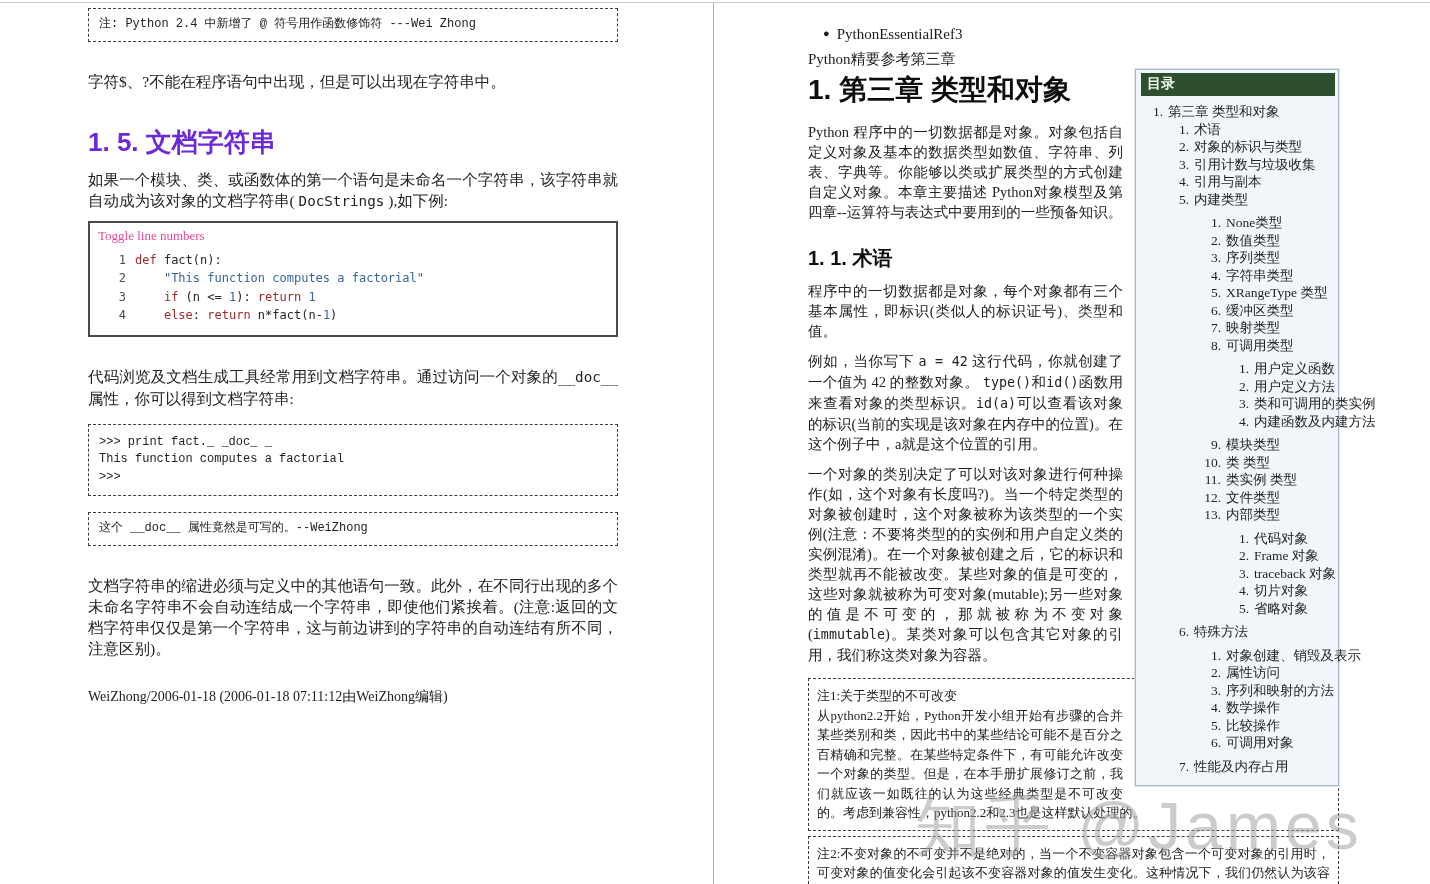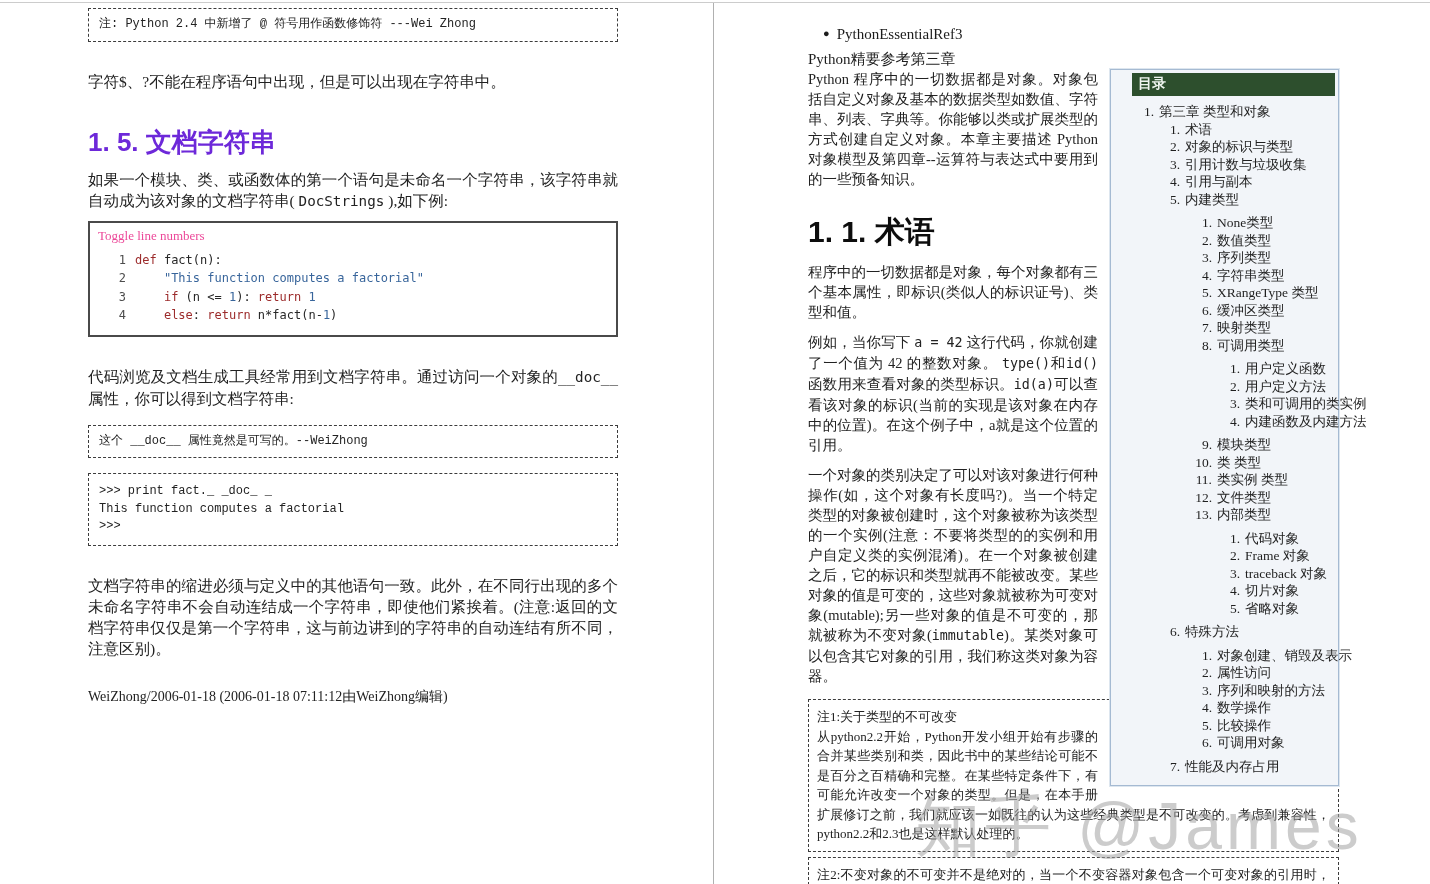"1. 第三章 类型和对象" h1.rp-h1 { html: none -> <h1>1. 第三章 类型和对象</h1> }
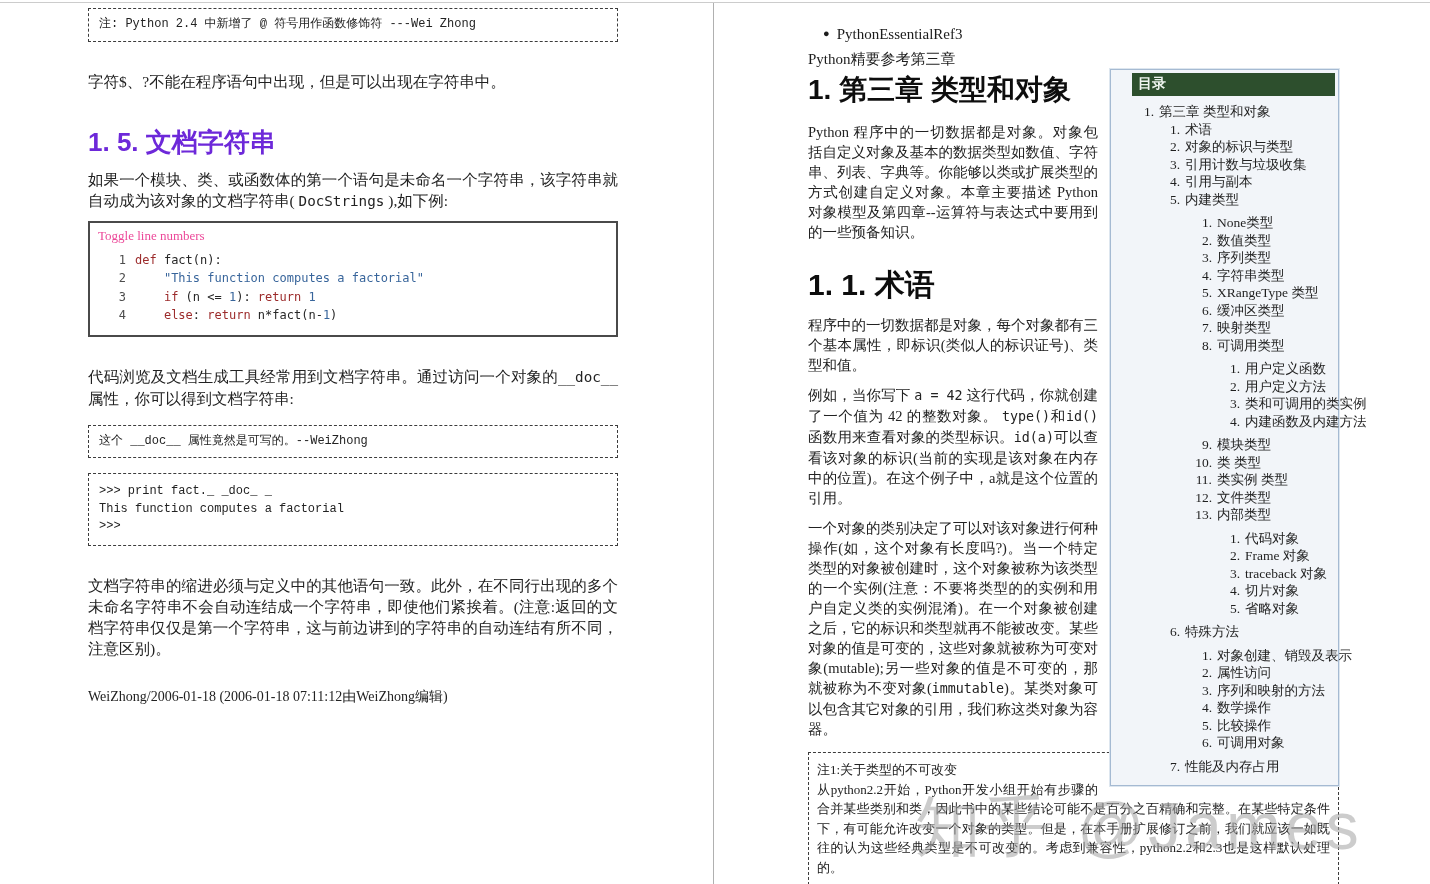"目录" .toc { padding: 3px 3px 10px 21px -> 3px 3px 10px 5px; width: 229px -> 204px }
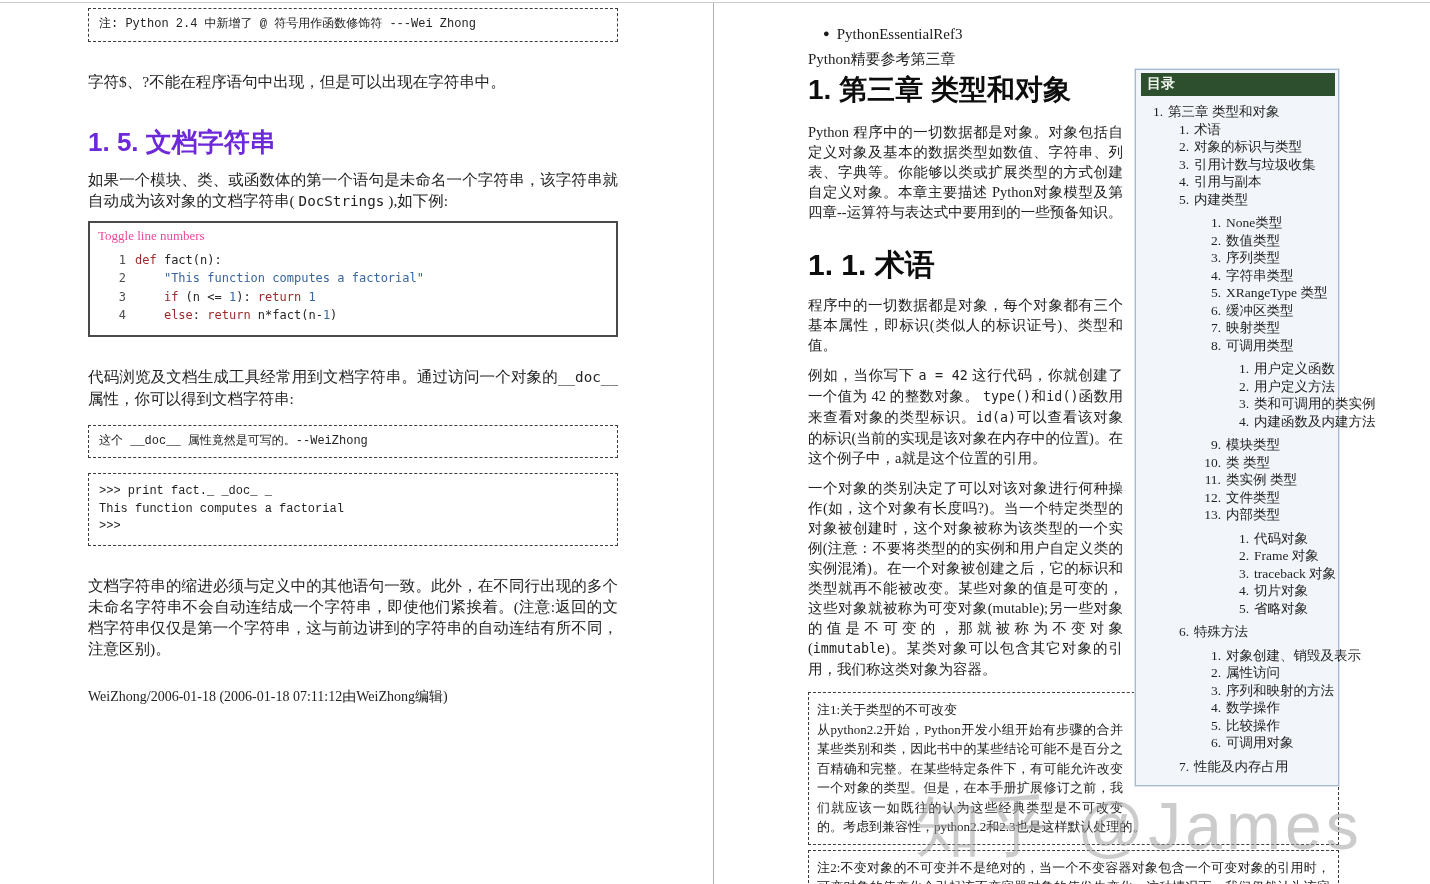"1. 1. 术语" .rp-h2 { font-size: 30px -> 20px }
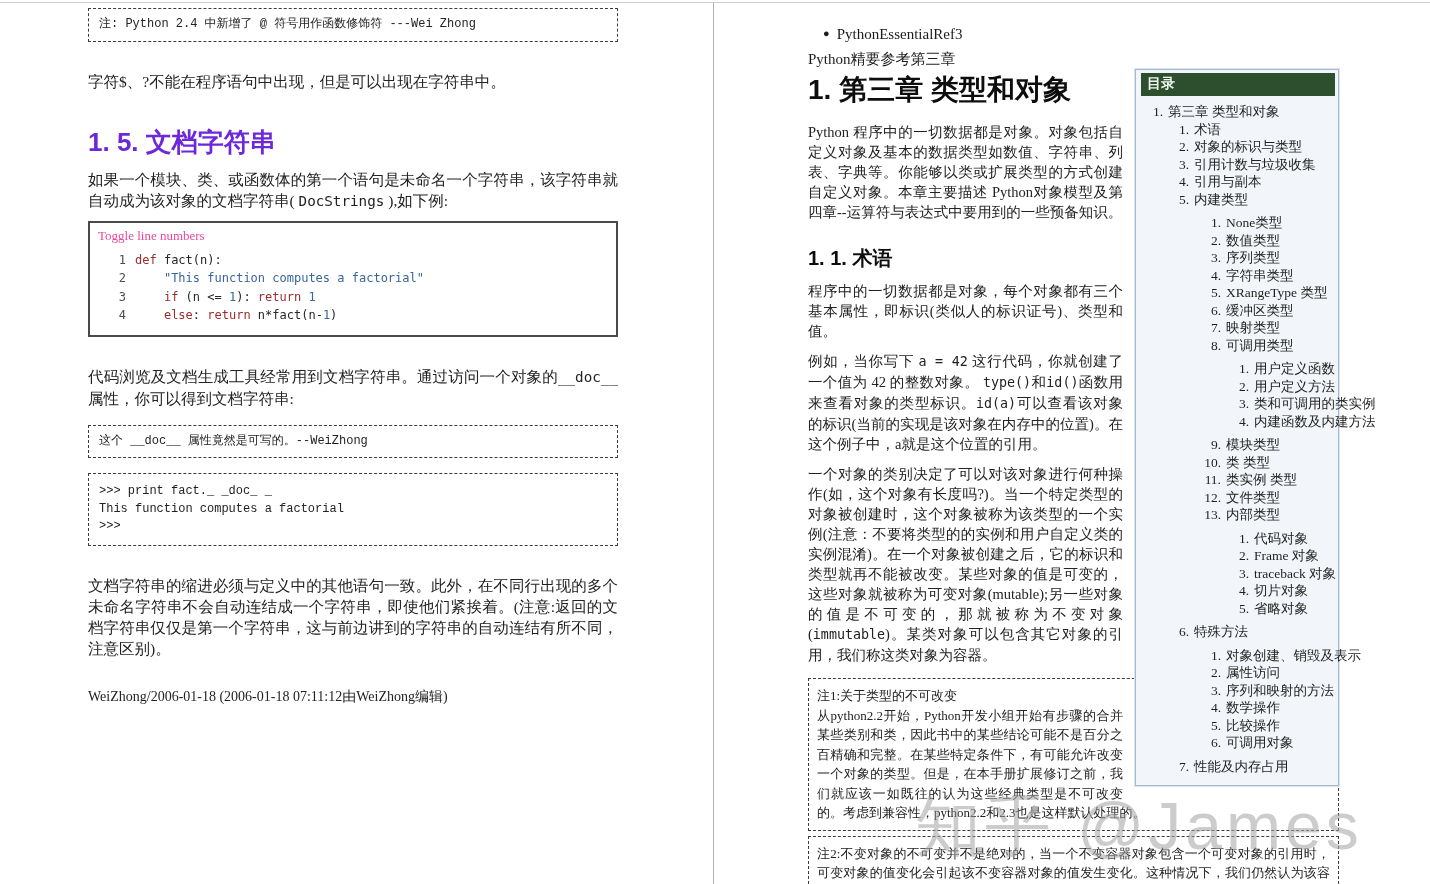"这个 __doc__ 属性竟然是可写的。--WeiZhong" div.dash-box { order: before ">>> print fact._ _doc_ _" -> after ">>> print fact._ _doc_ _" }
